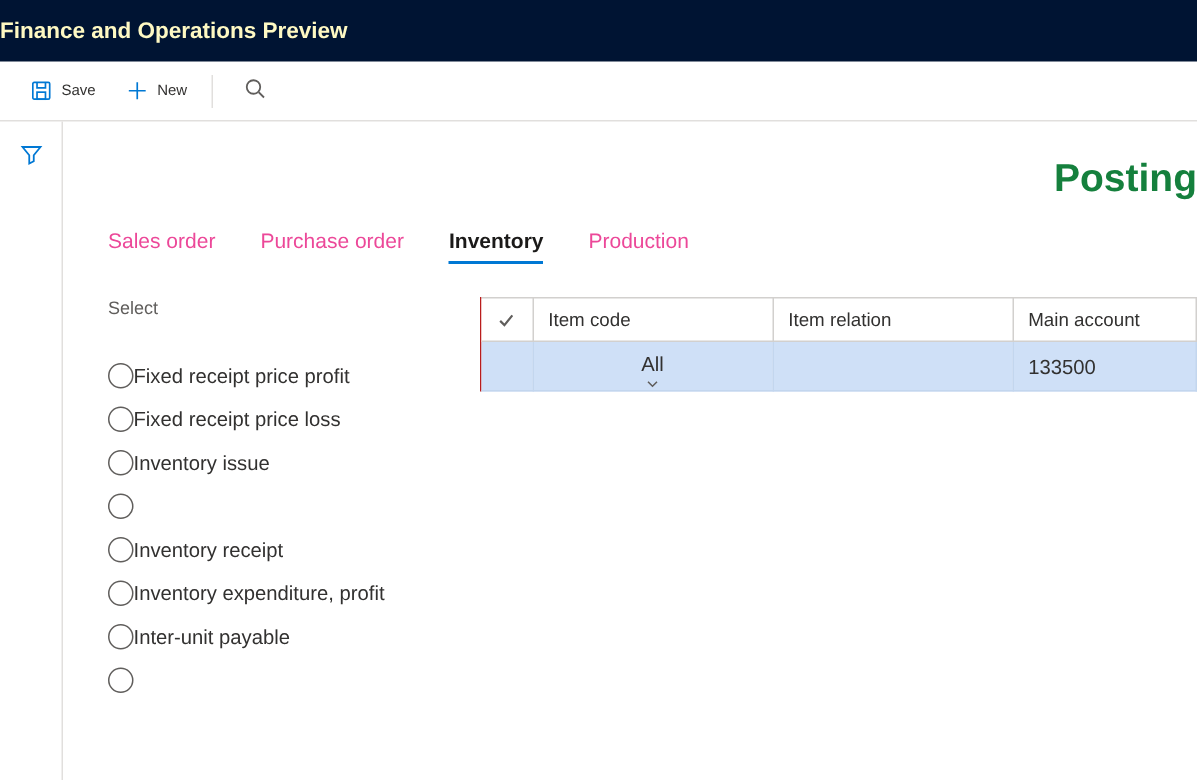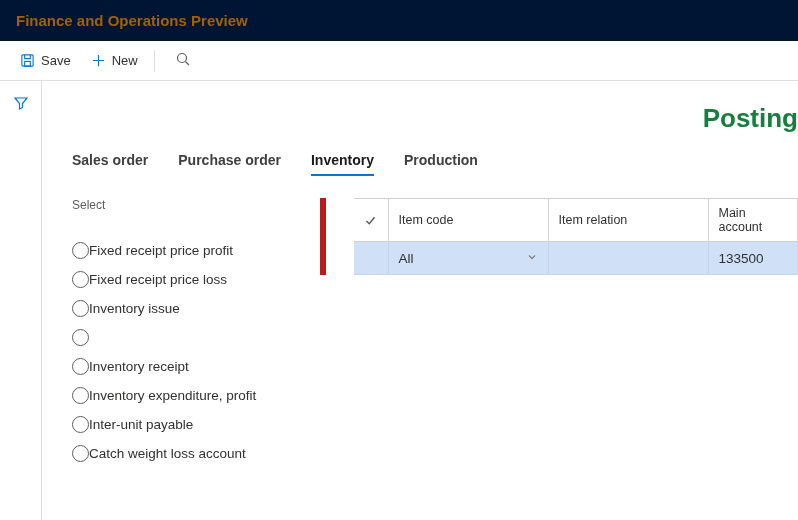"Finance and Operations Preview" .titlebar { color: #a16207 -> #fef9c3; padding-left: 16px -> none }
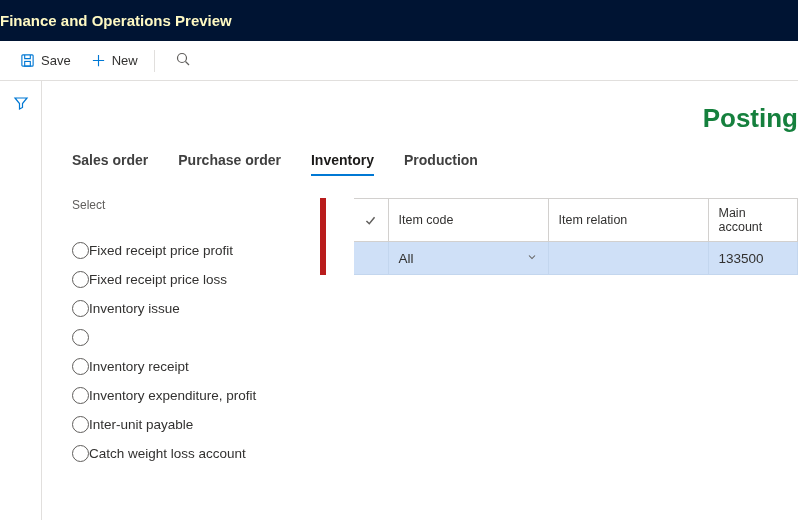"Save" .tool-btn { font-size: 13px -> 10px }
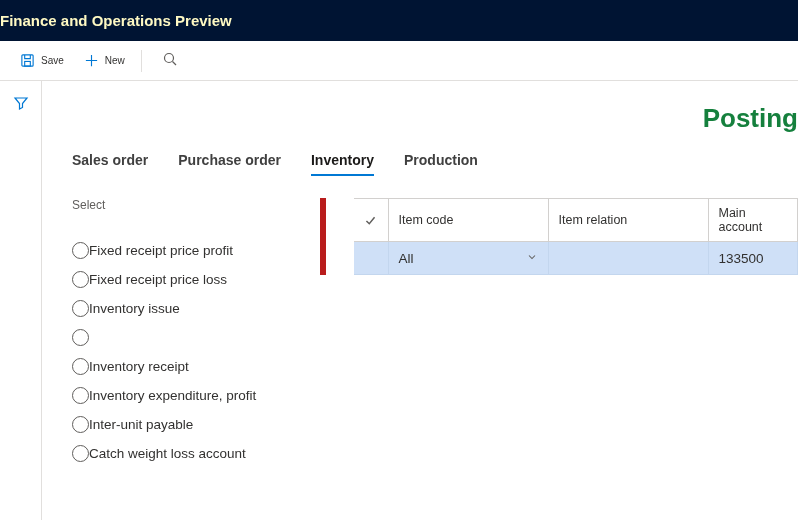"Sales order" .tab { color: #404040 -> #ec4899; font-weight: bold -> none }
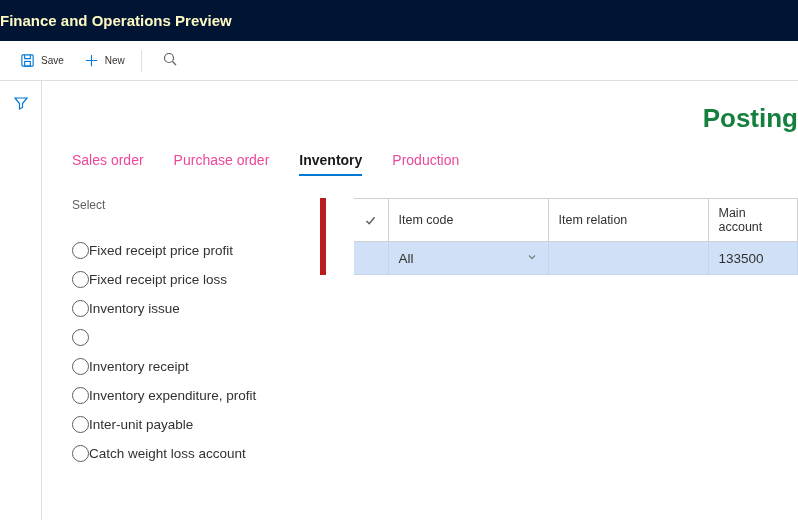"Item code" .grid-col { border-left: 6px solid #b91c1c -> 1px solid #b91c1c; padding-left: 28px -> none }
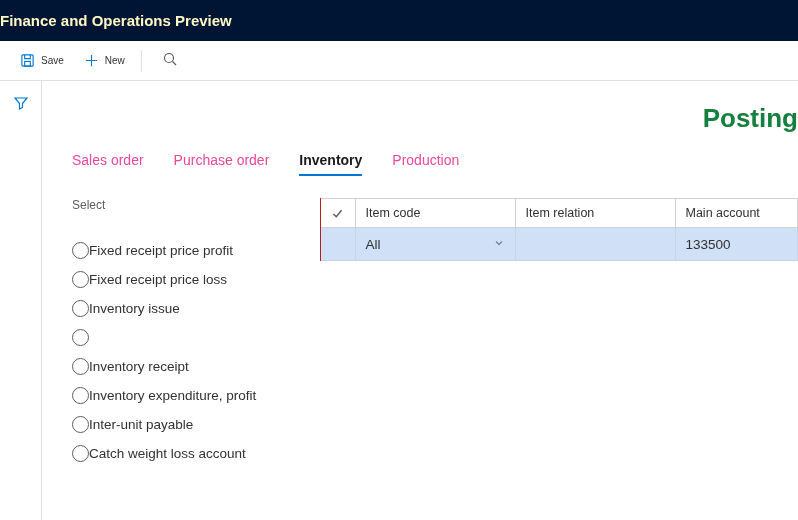"All" .dd-cell { flex-direction: none -> column }
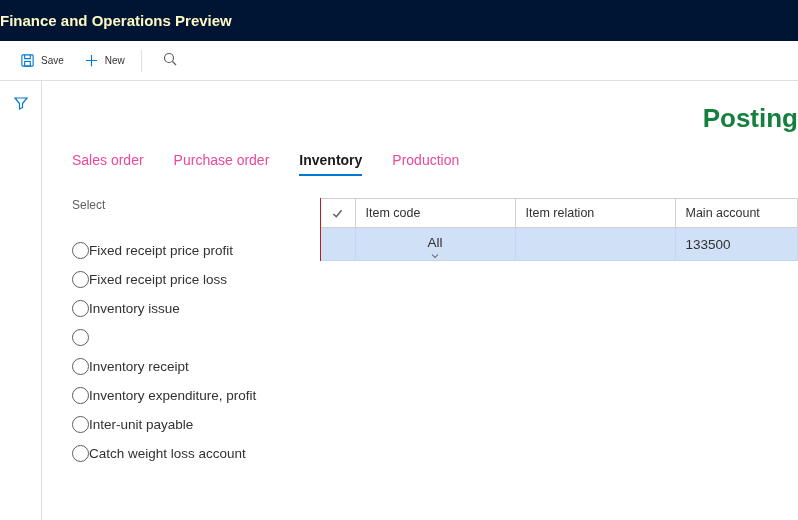"Catch weight loss account" span { html: <span>Catch weight loss account</span> -> none }
